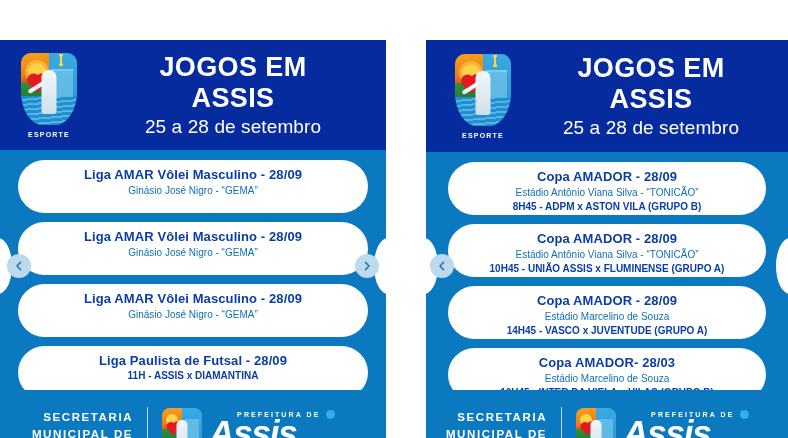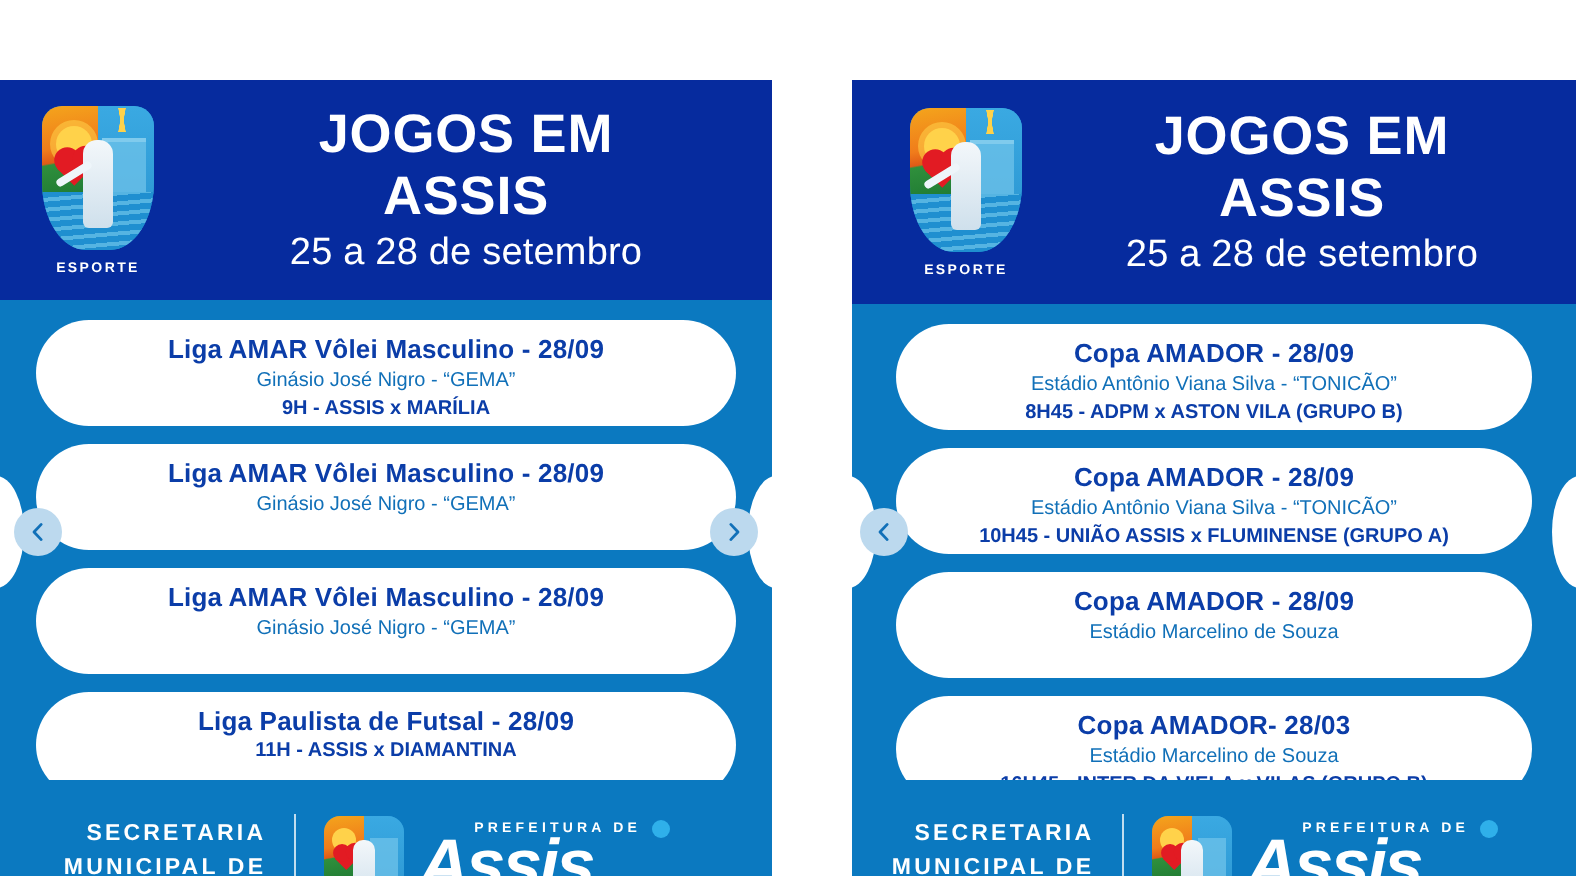"9H - ASSIS x MARÍLIA" div.card-match { html: <div>9H - ASSIS x MARÍLIA</div> -> none }
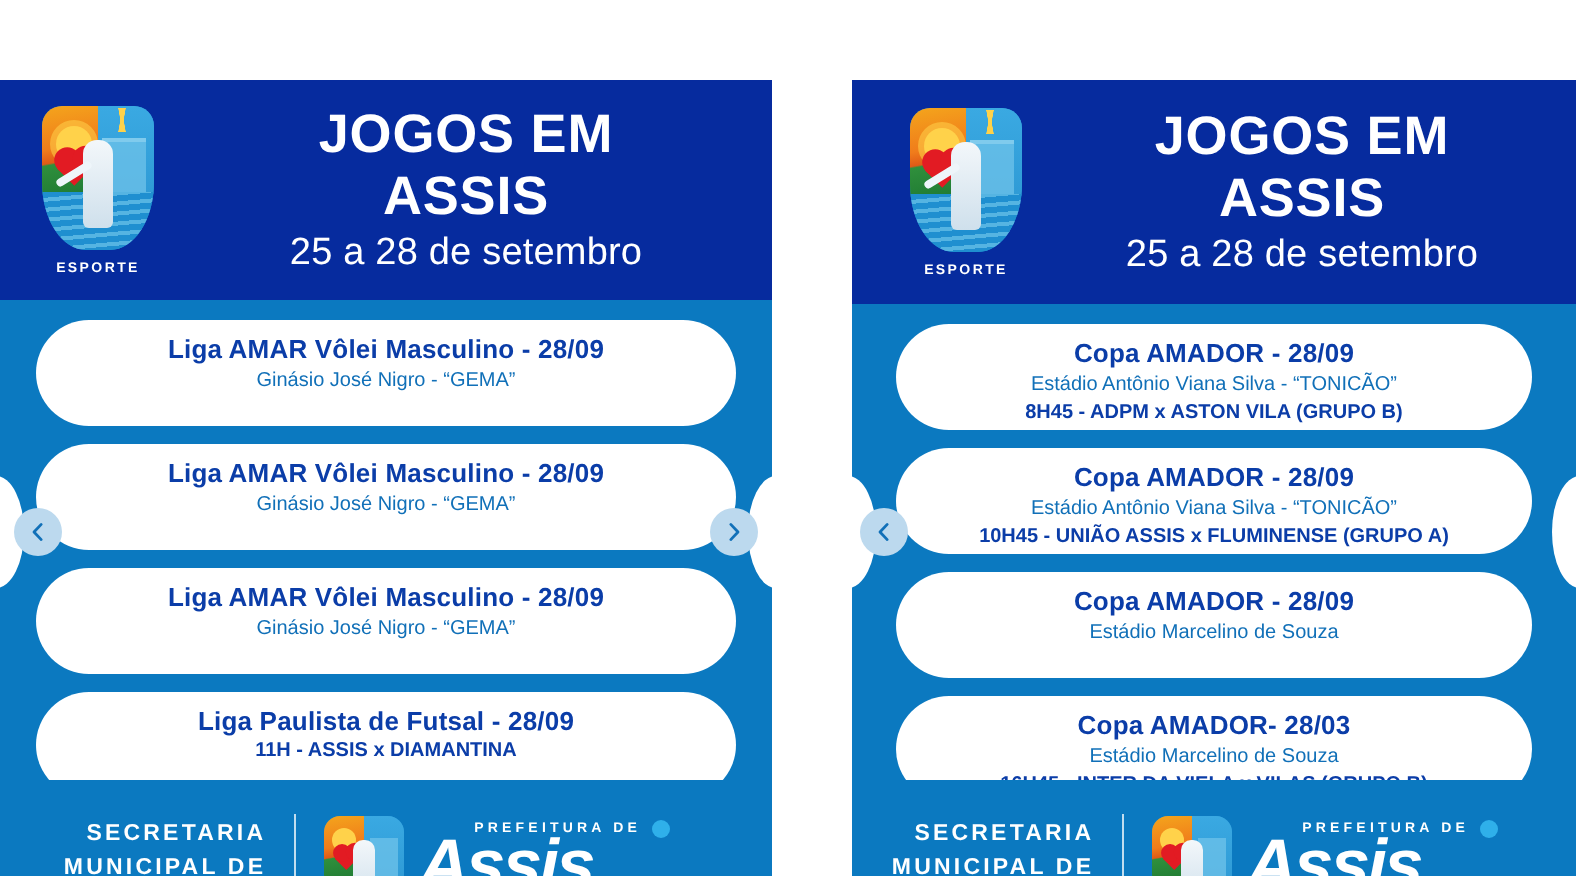"14H45 - VASCO x JUVENTUDE" div.card-match { html: none -> <div>14H45 - VASCO x JUVENTUDE (GRUPO A)</div> }
